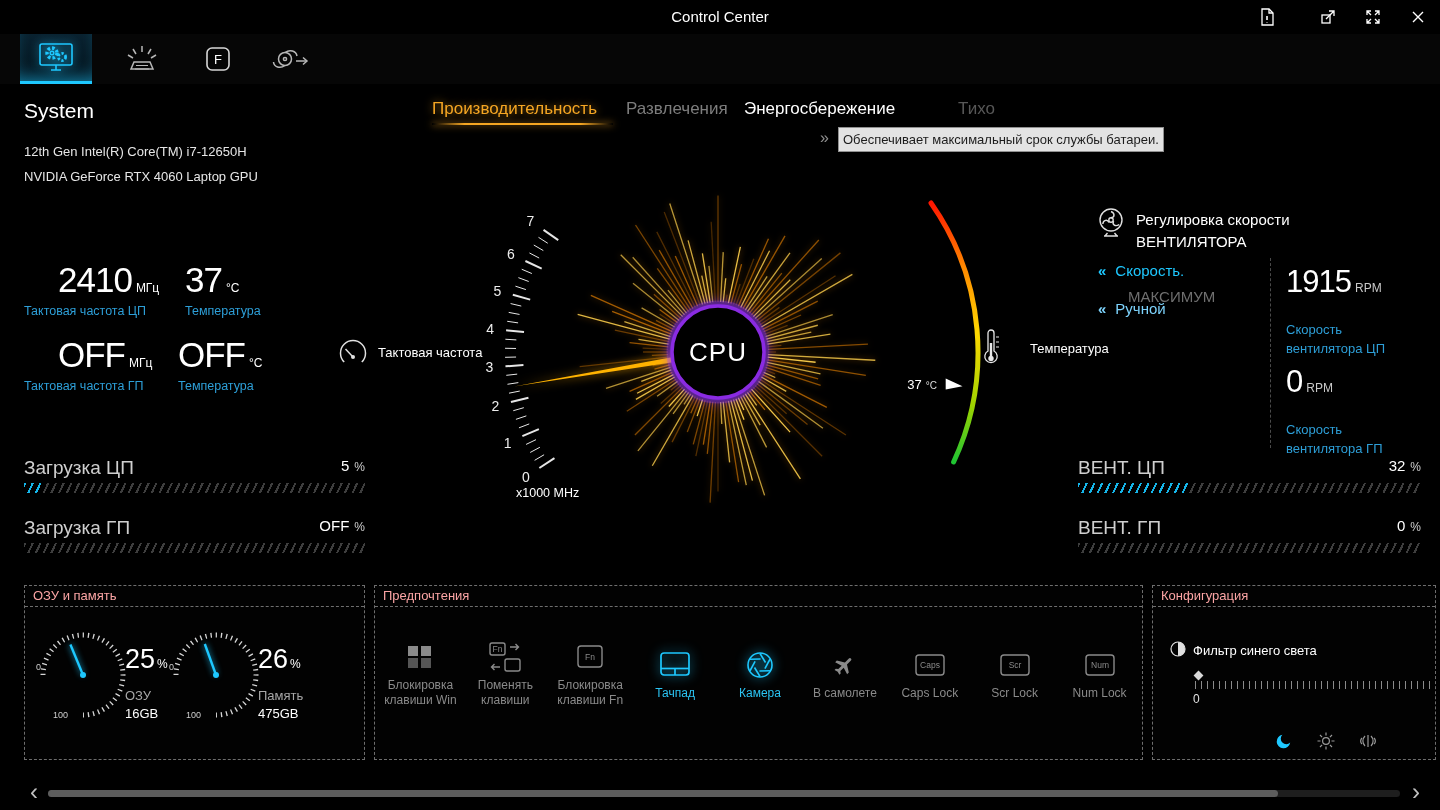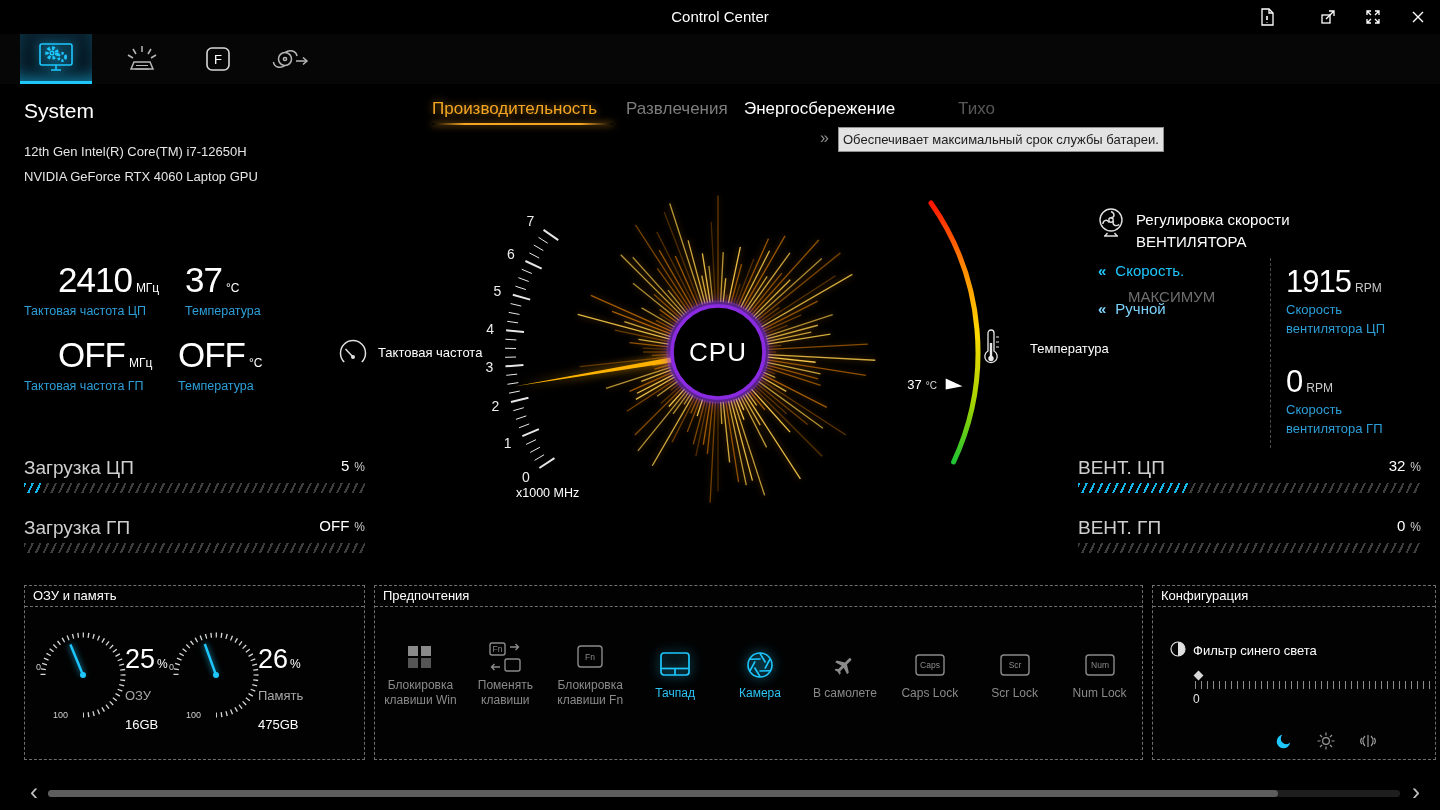"Скорость" .fan-sub { margin-top: 0 -> 20px }
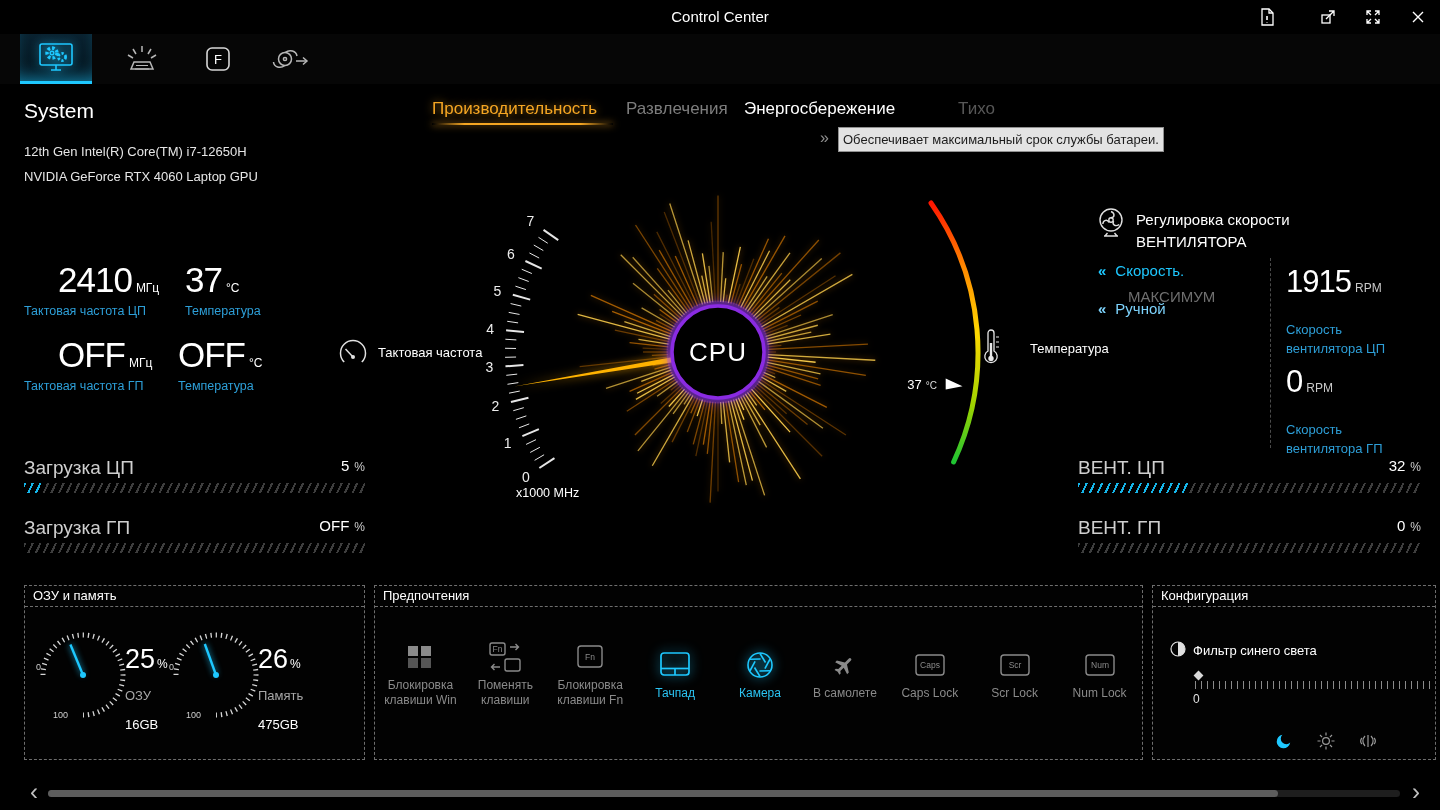"ОЗУ и память" .panel-header { color: #ffffff -> #fca5a5 }
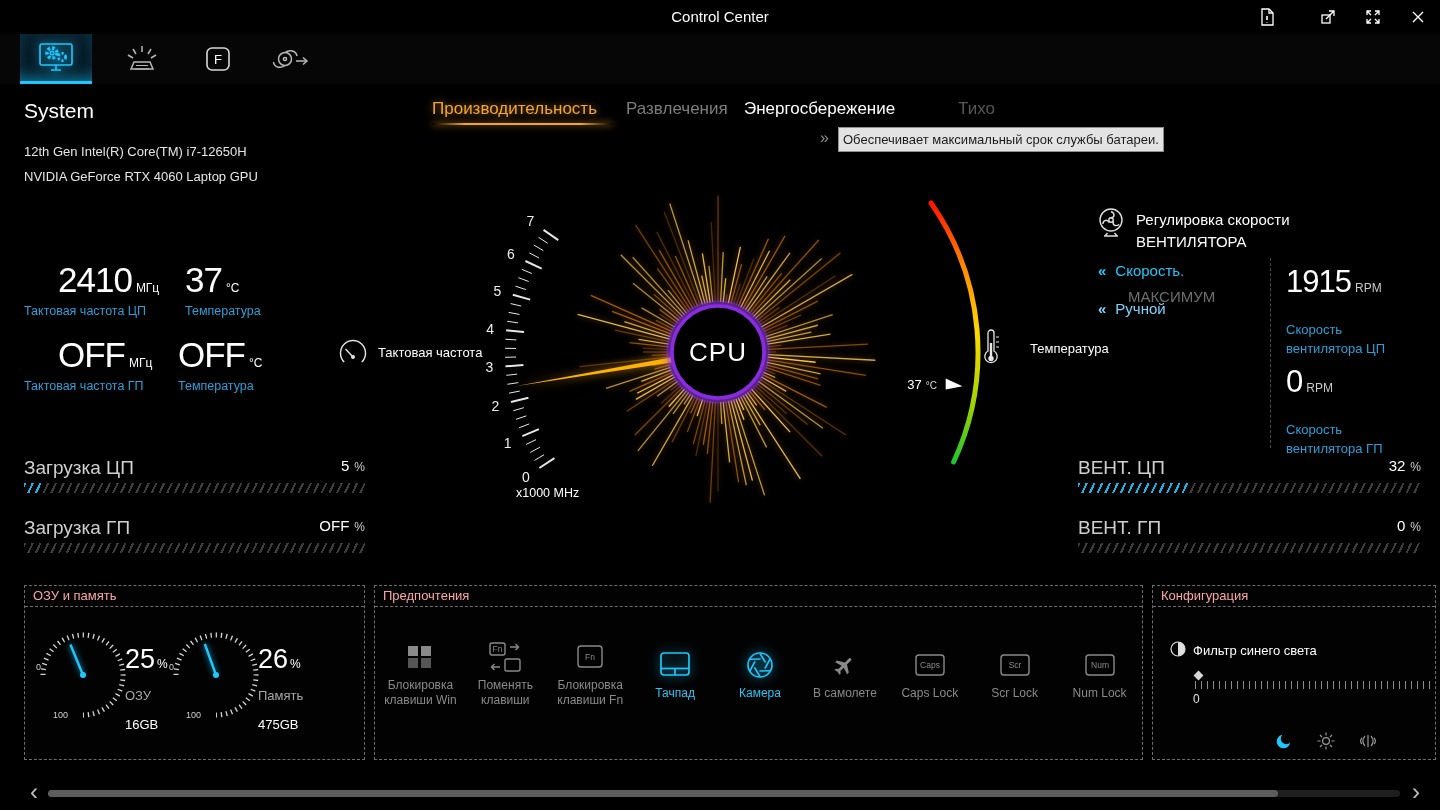"16GB" .mem-cap { margin-top: 14px -> 3px }
